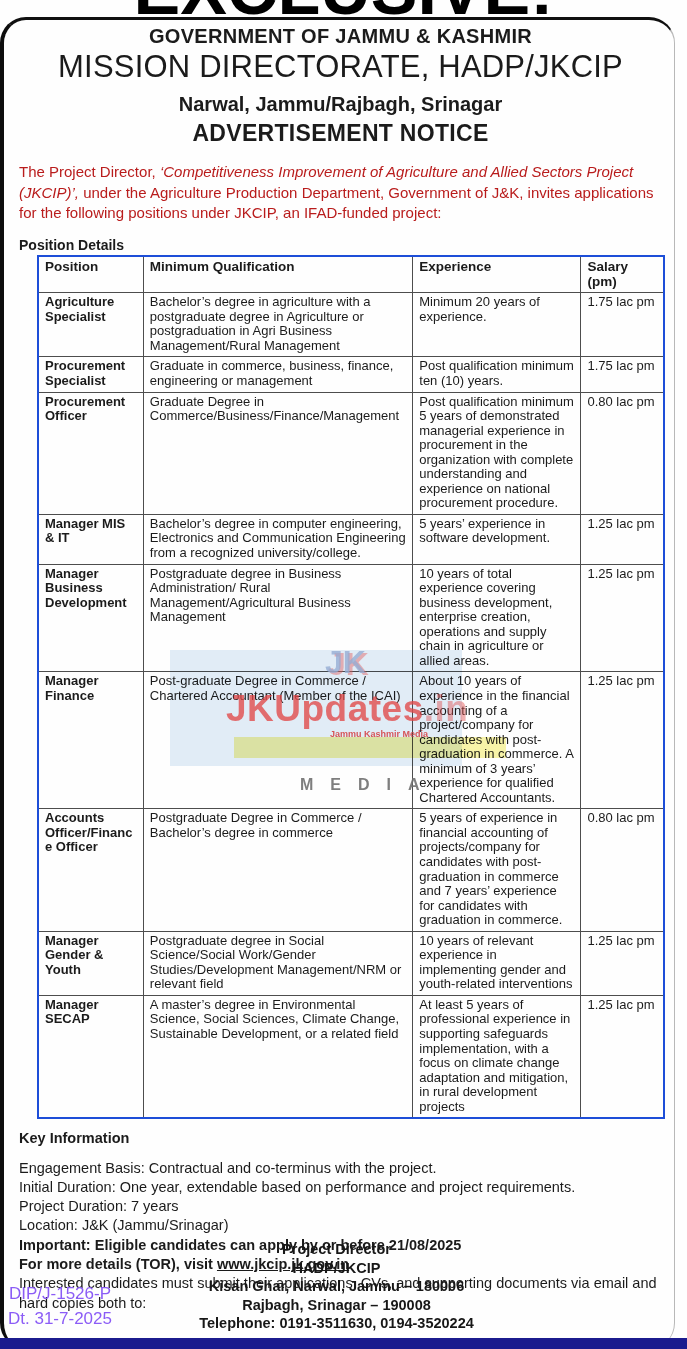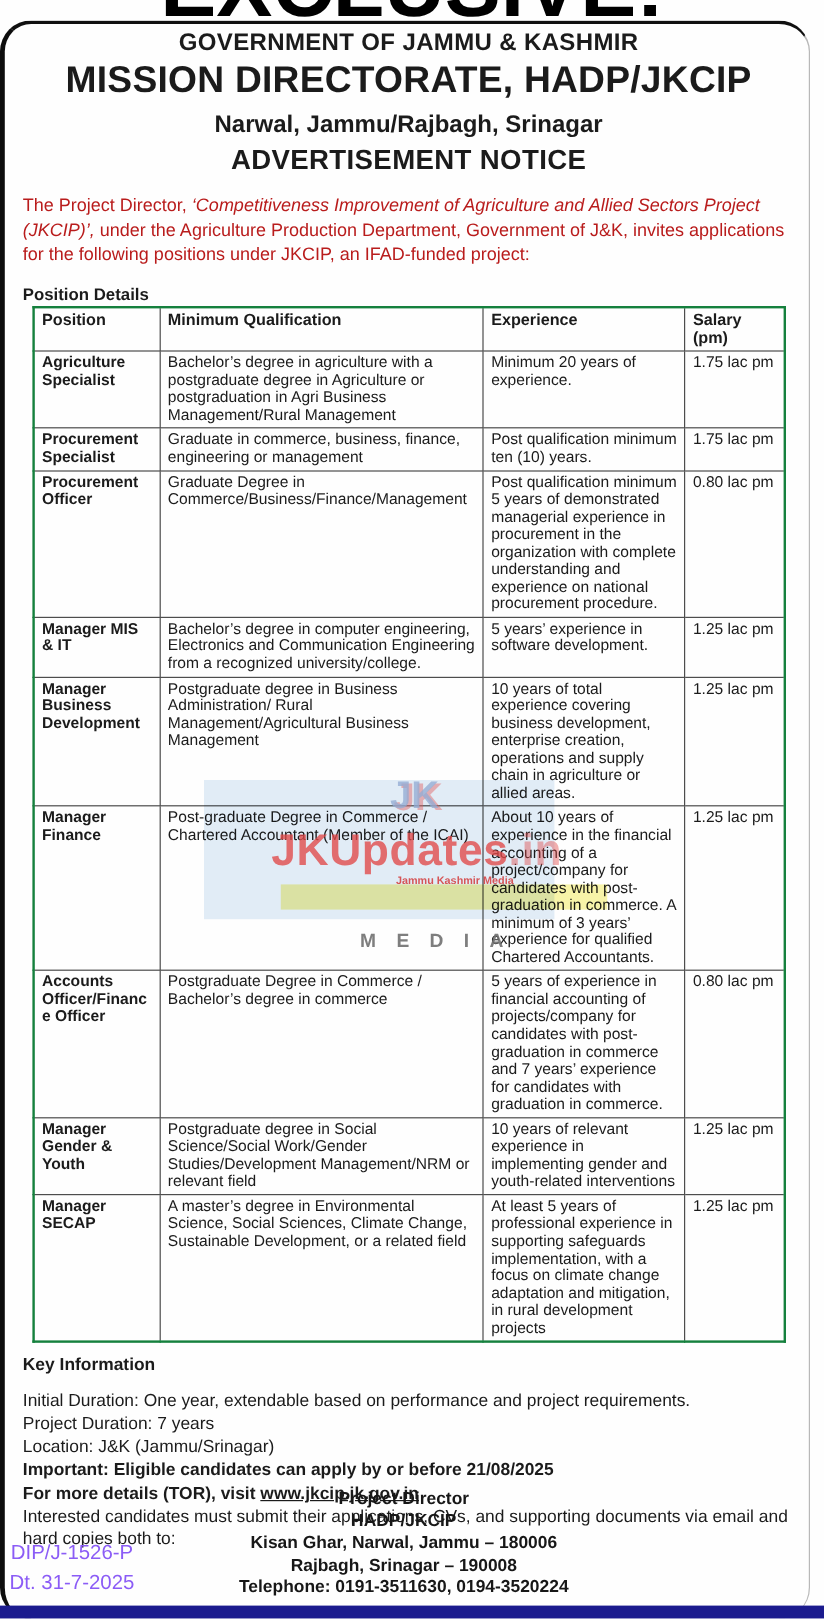"MISSION DIRECTORATE, HADP/JKCIP" .h-dir { font-weight: bold -> normal }
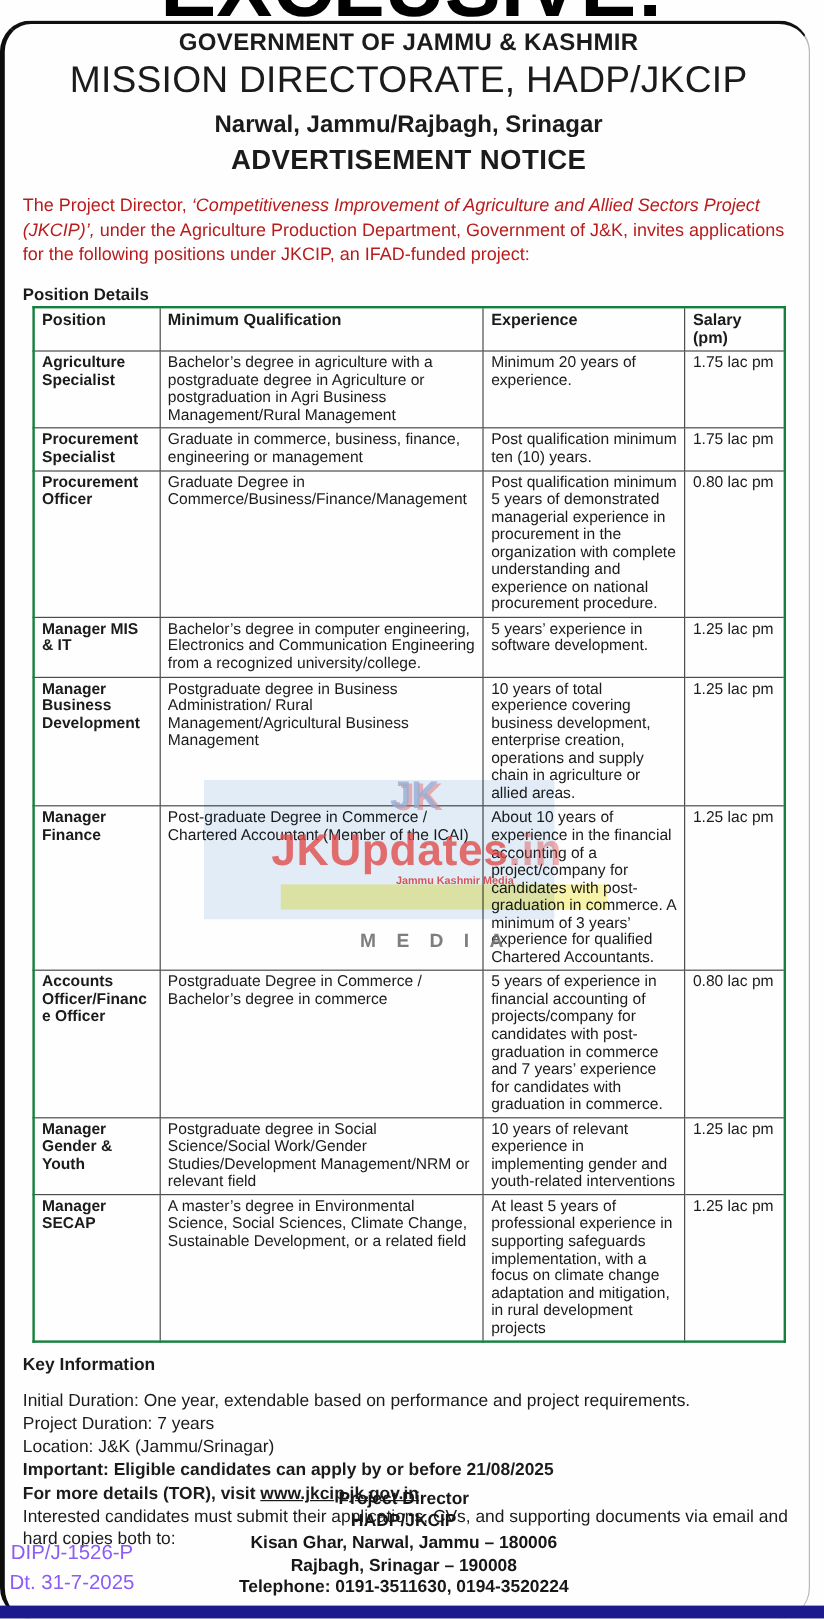"Position" table.positions { border: 2px solid #15803d -> 2px solid #1d4ed8; margin-left: 10px -> 20px }
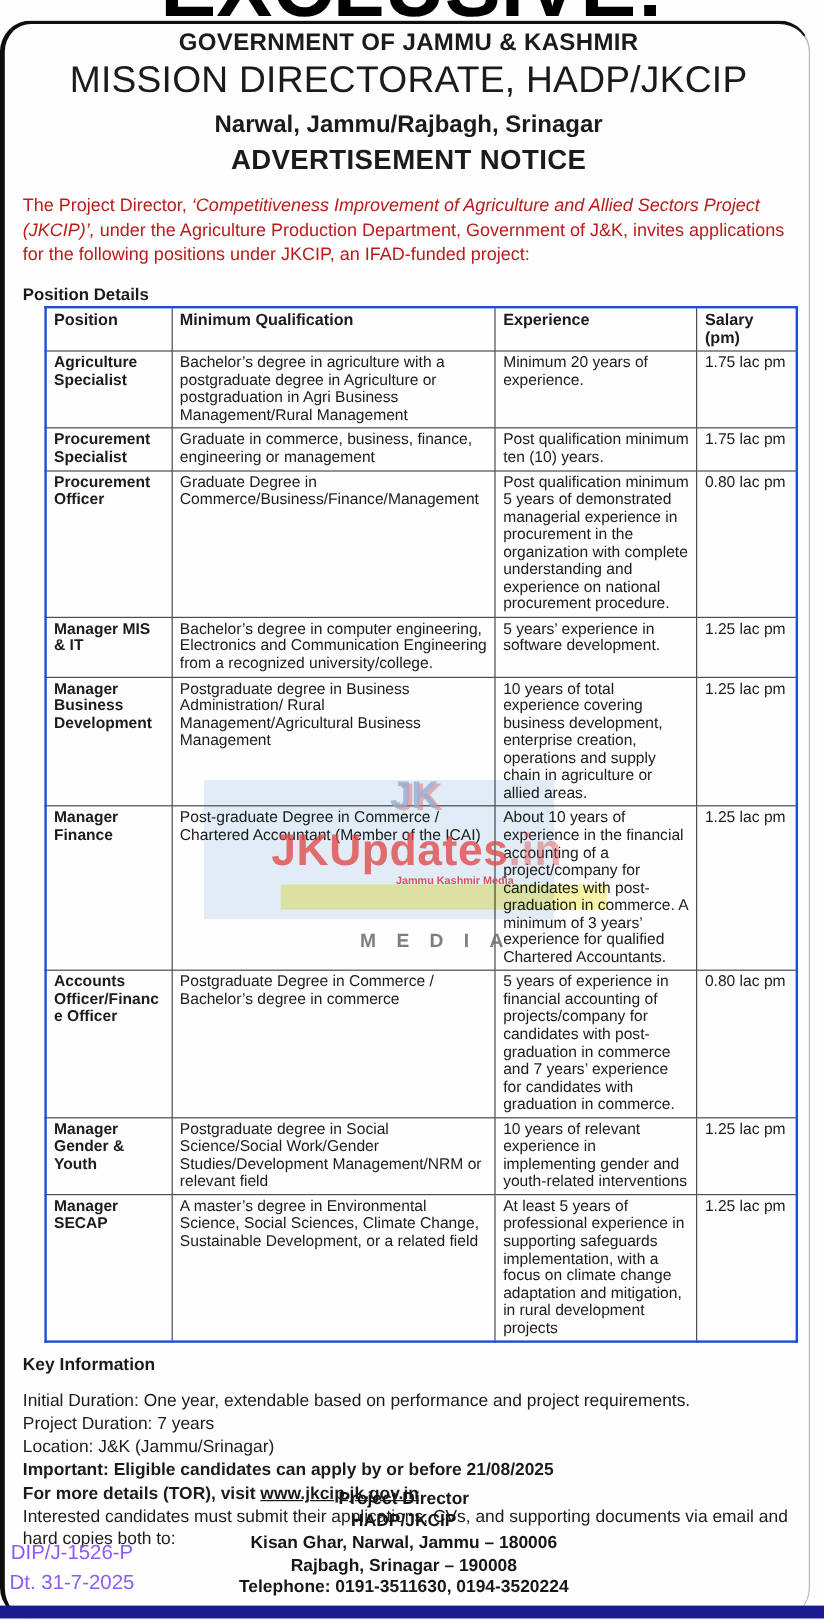"Engagement Basis: Contractual and" div { html: none -> <div><span>Engagement Basis: Contractual and co-terminus with the project.</span></div> }
